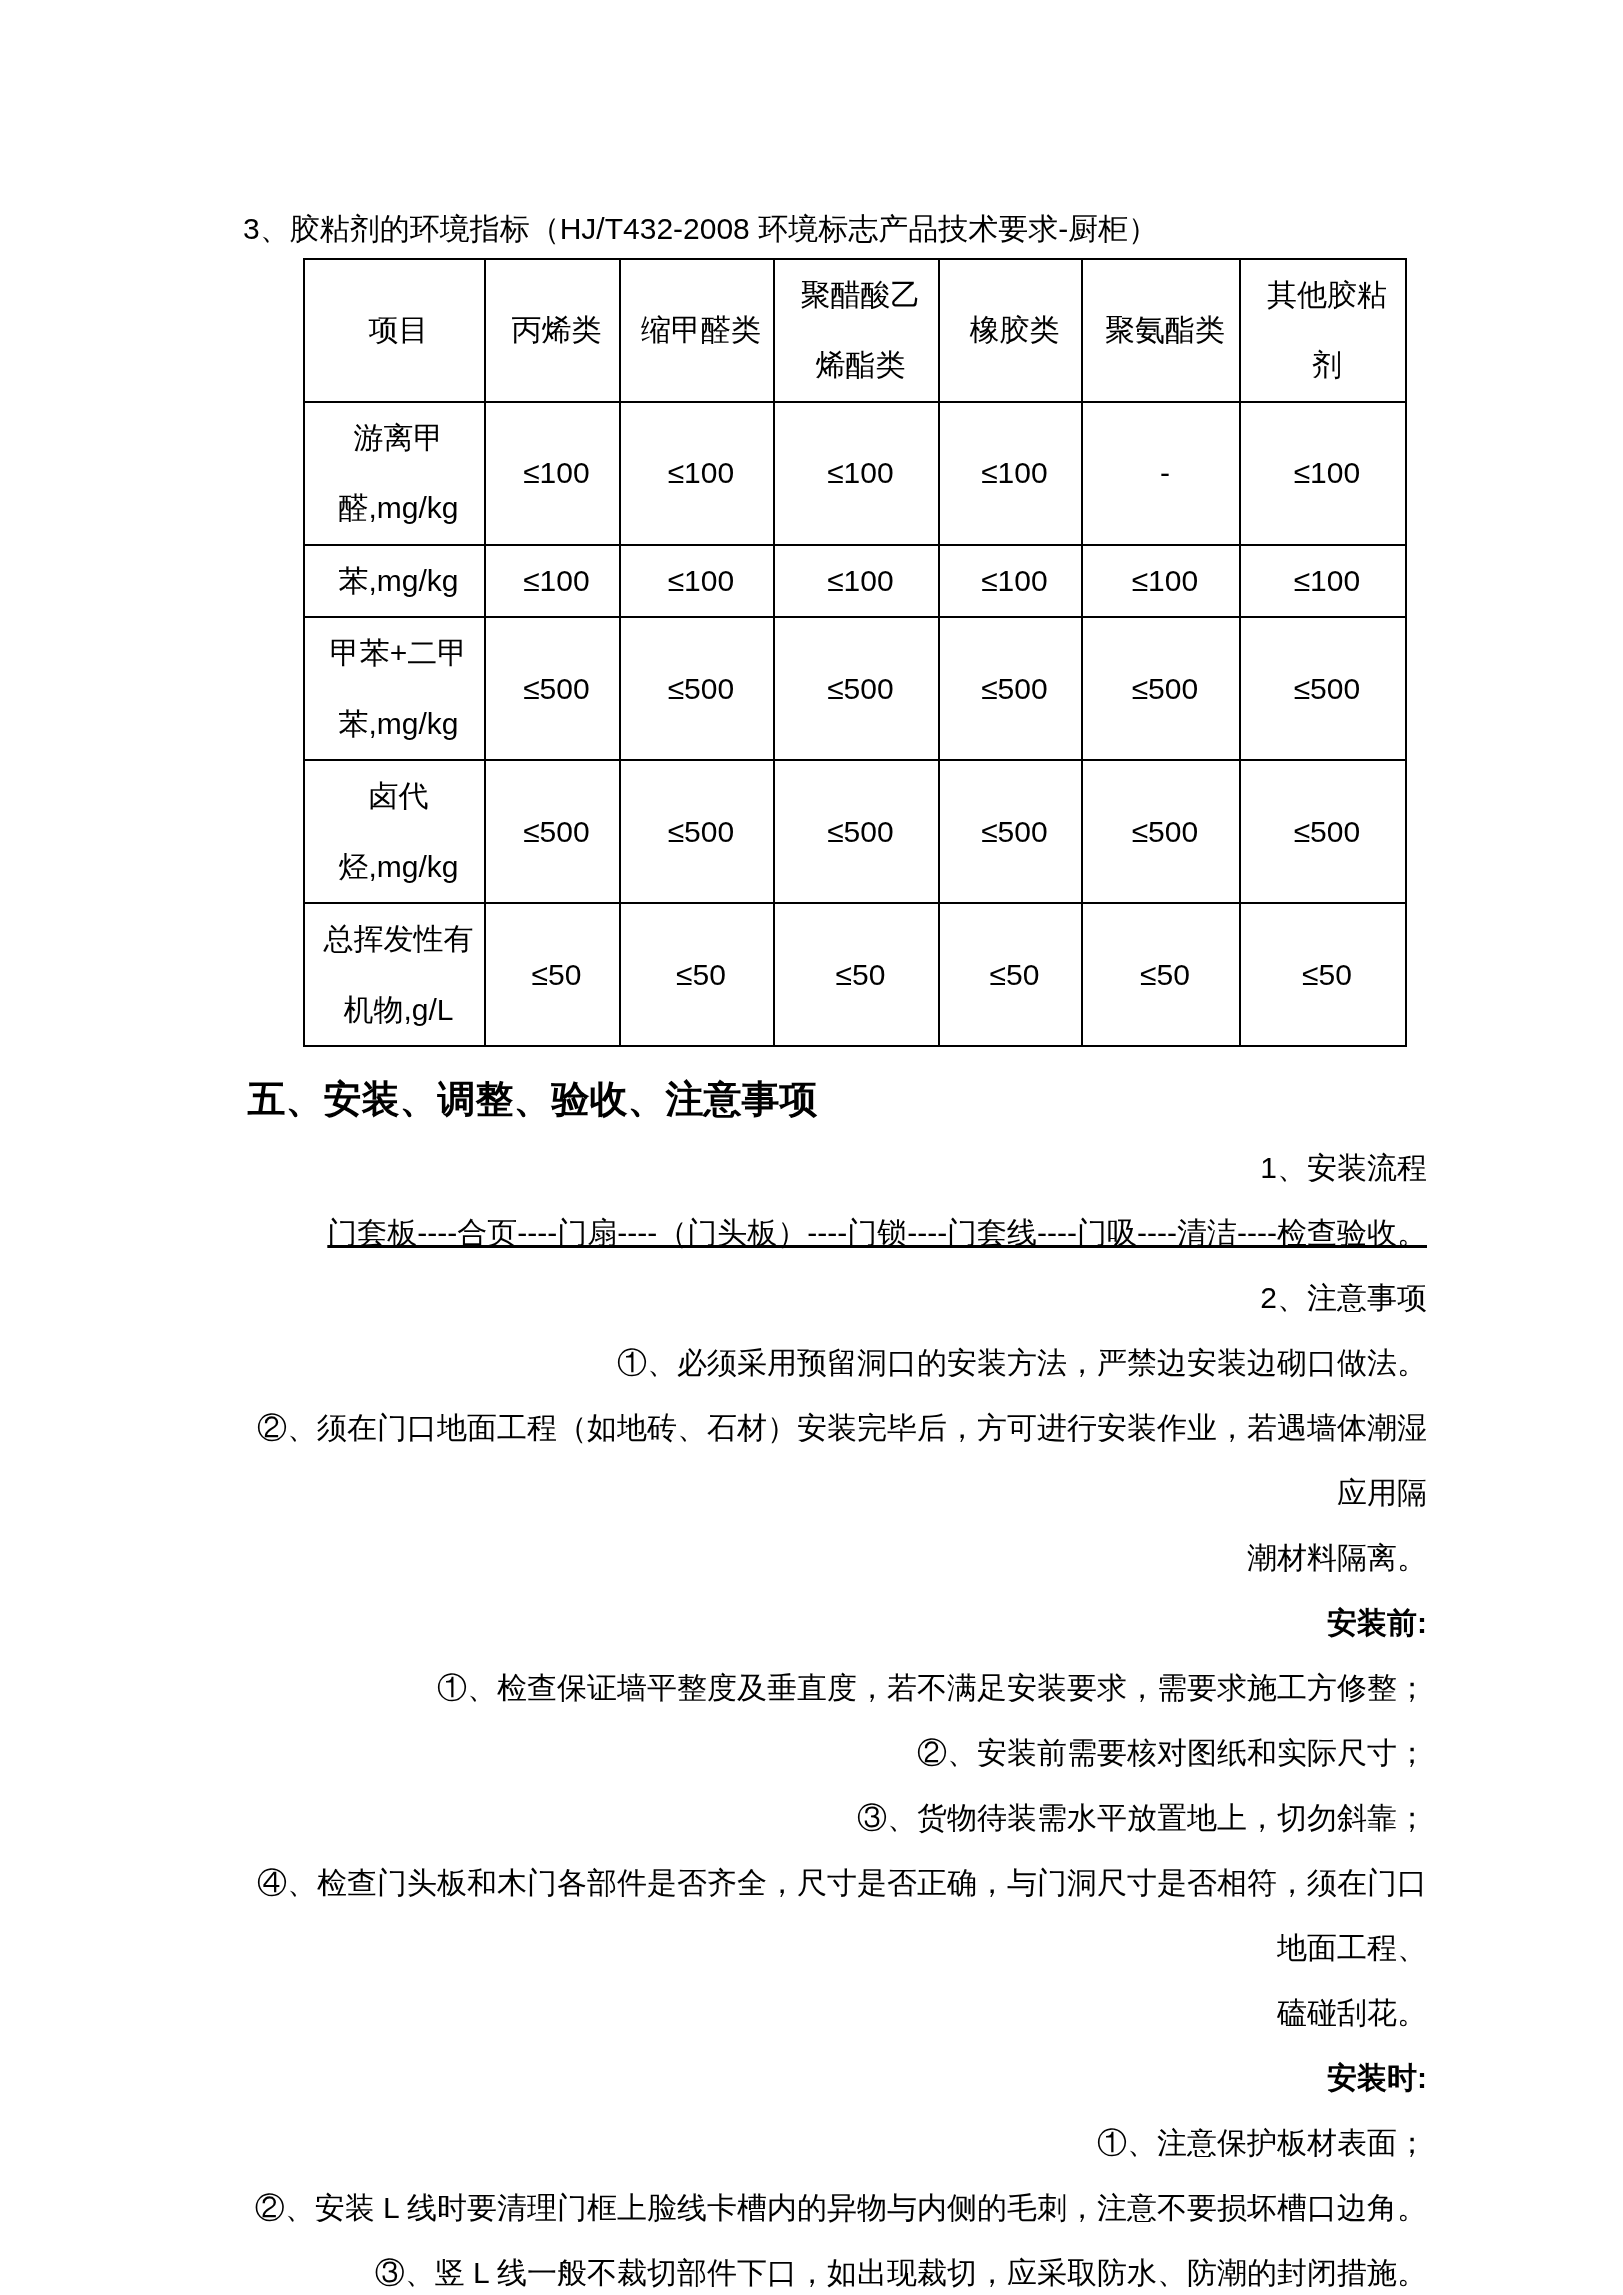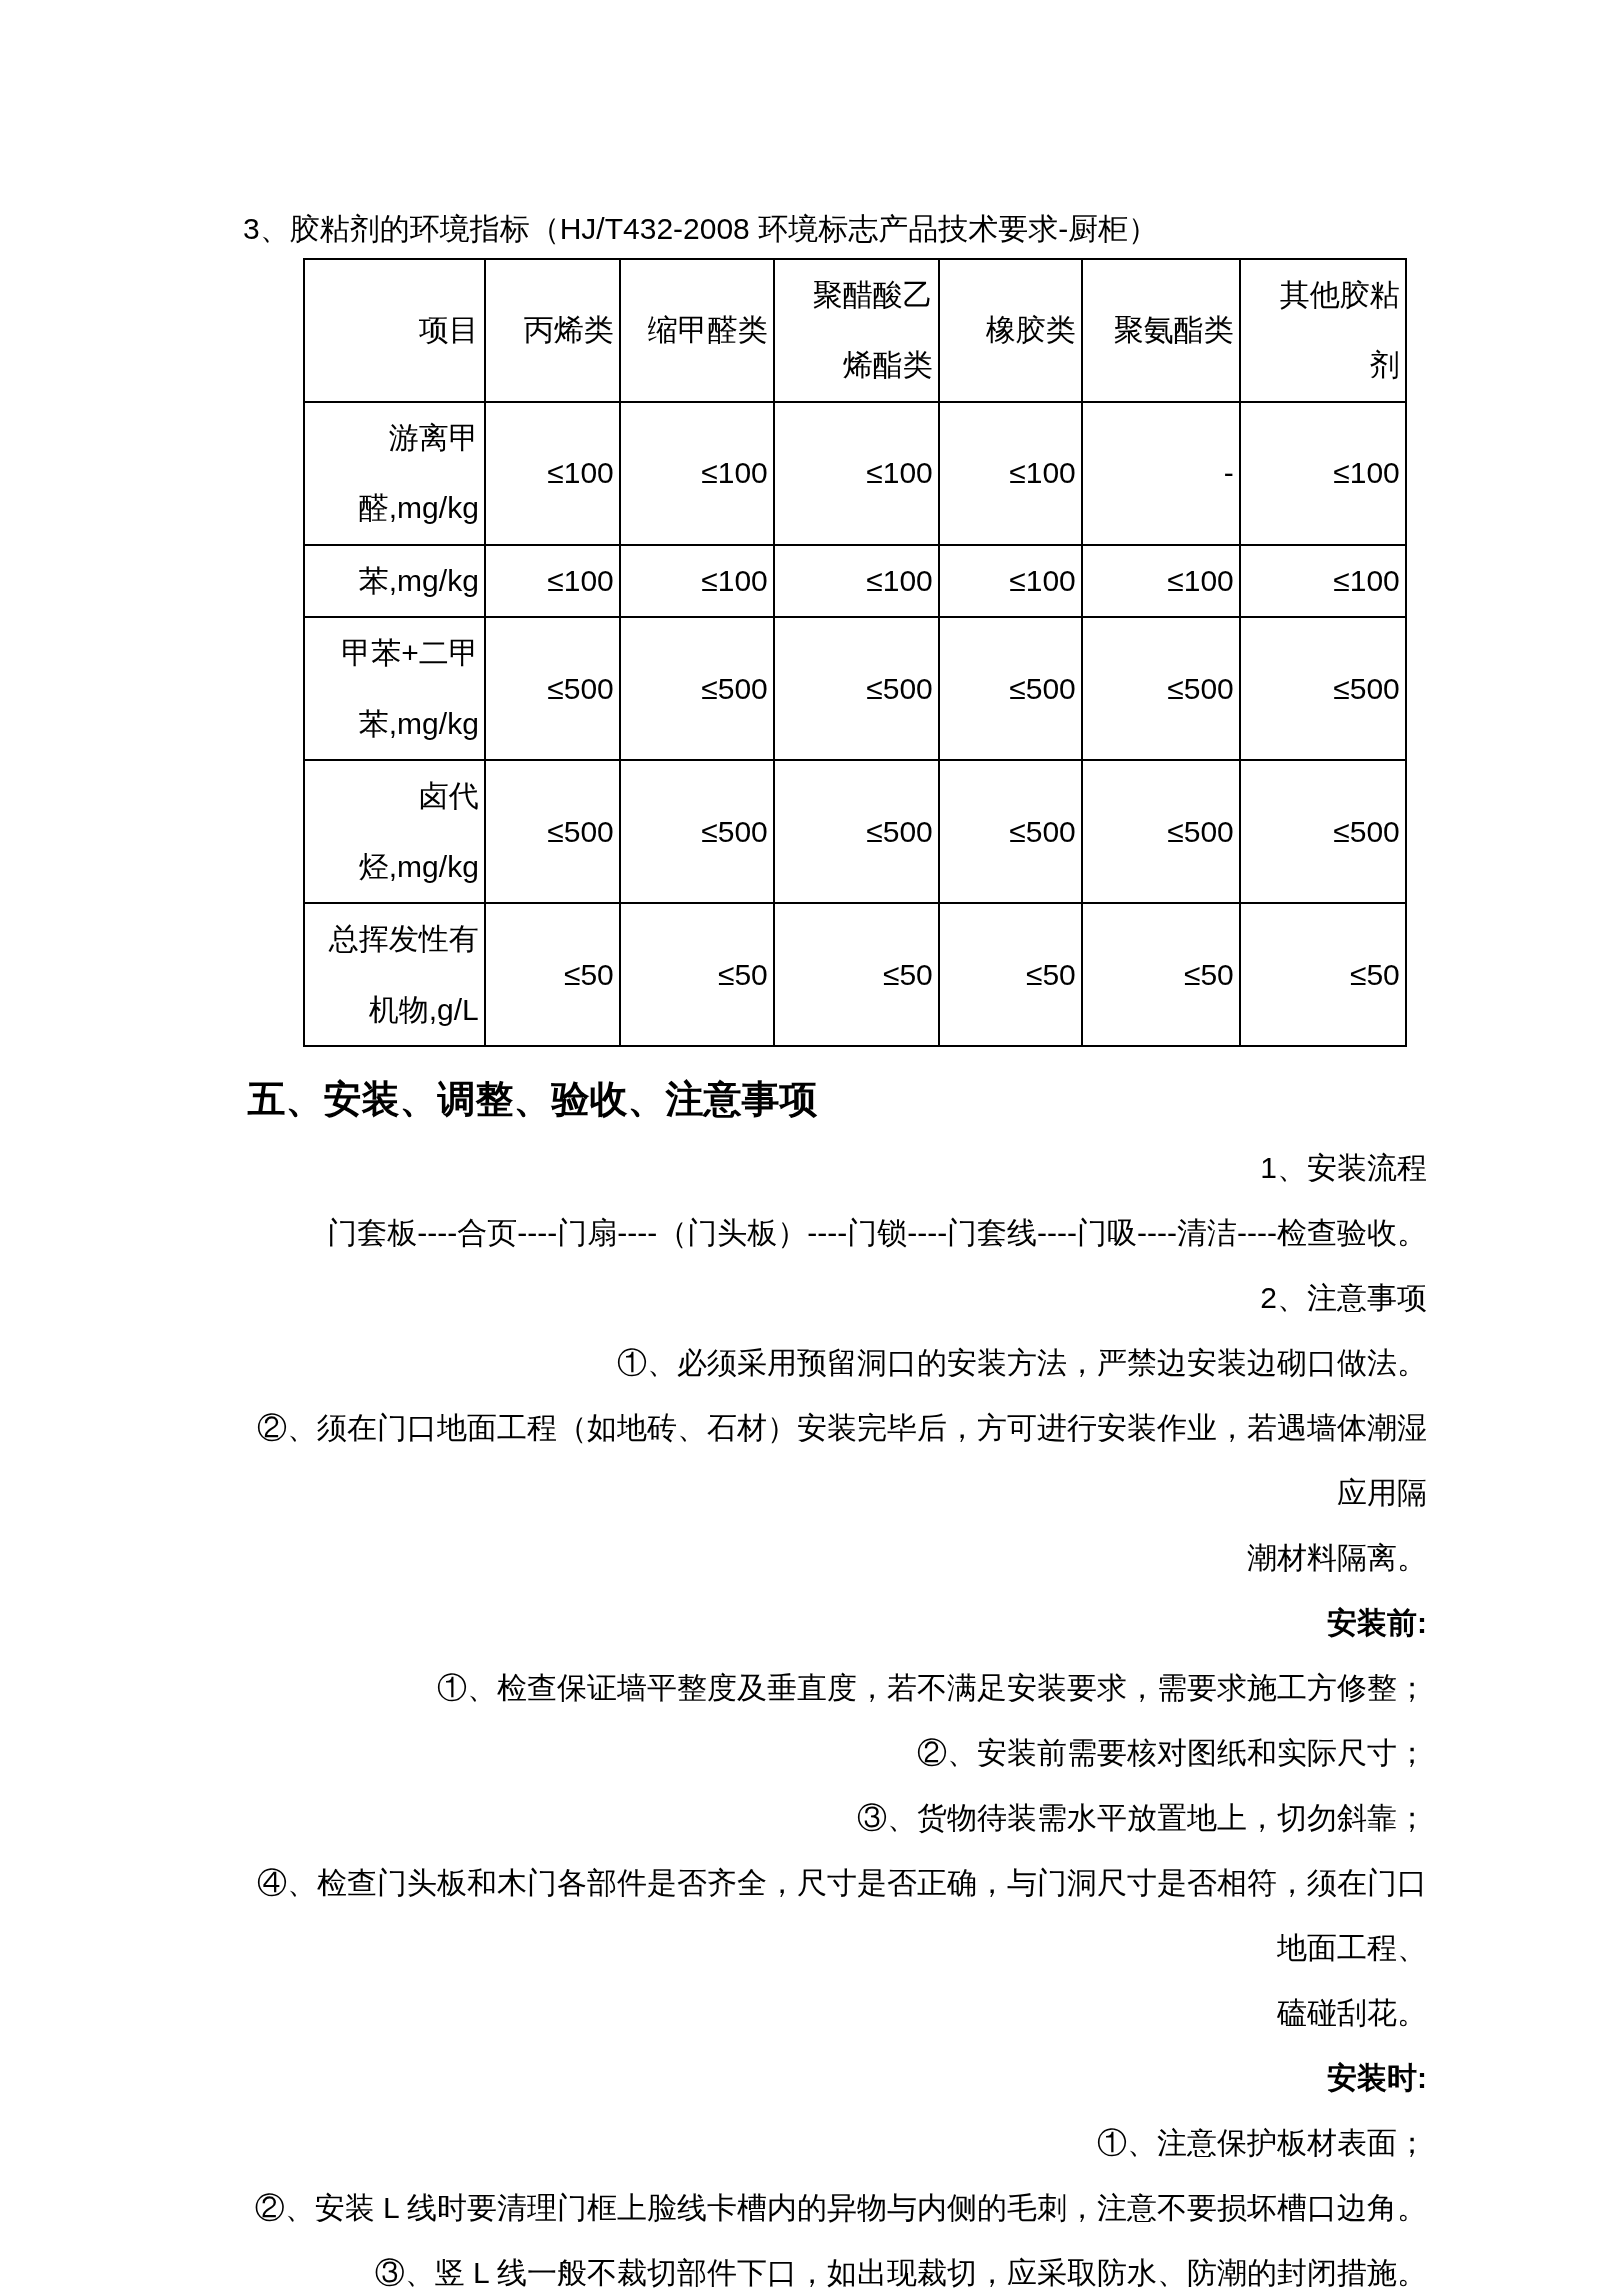"聚醋酸乙" table.env-table th, table.env-table td { text-align: right -> center }
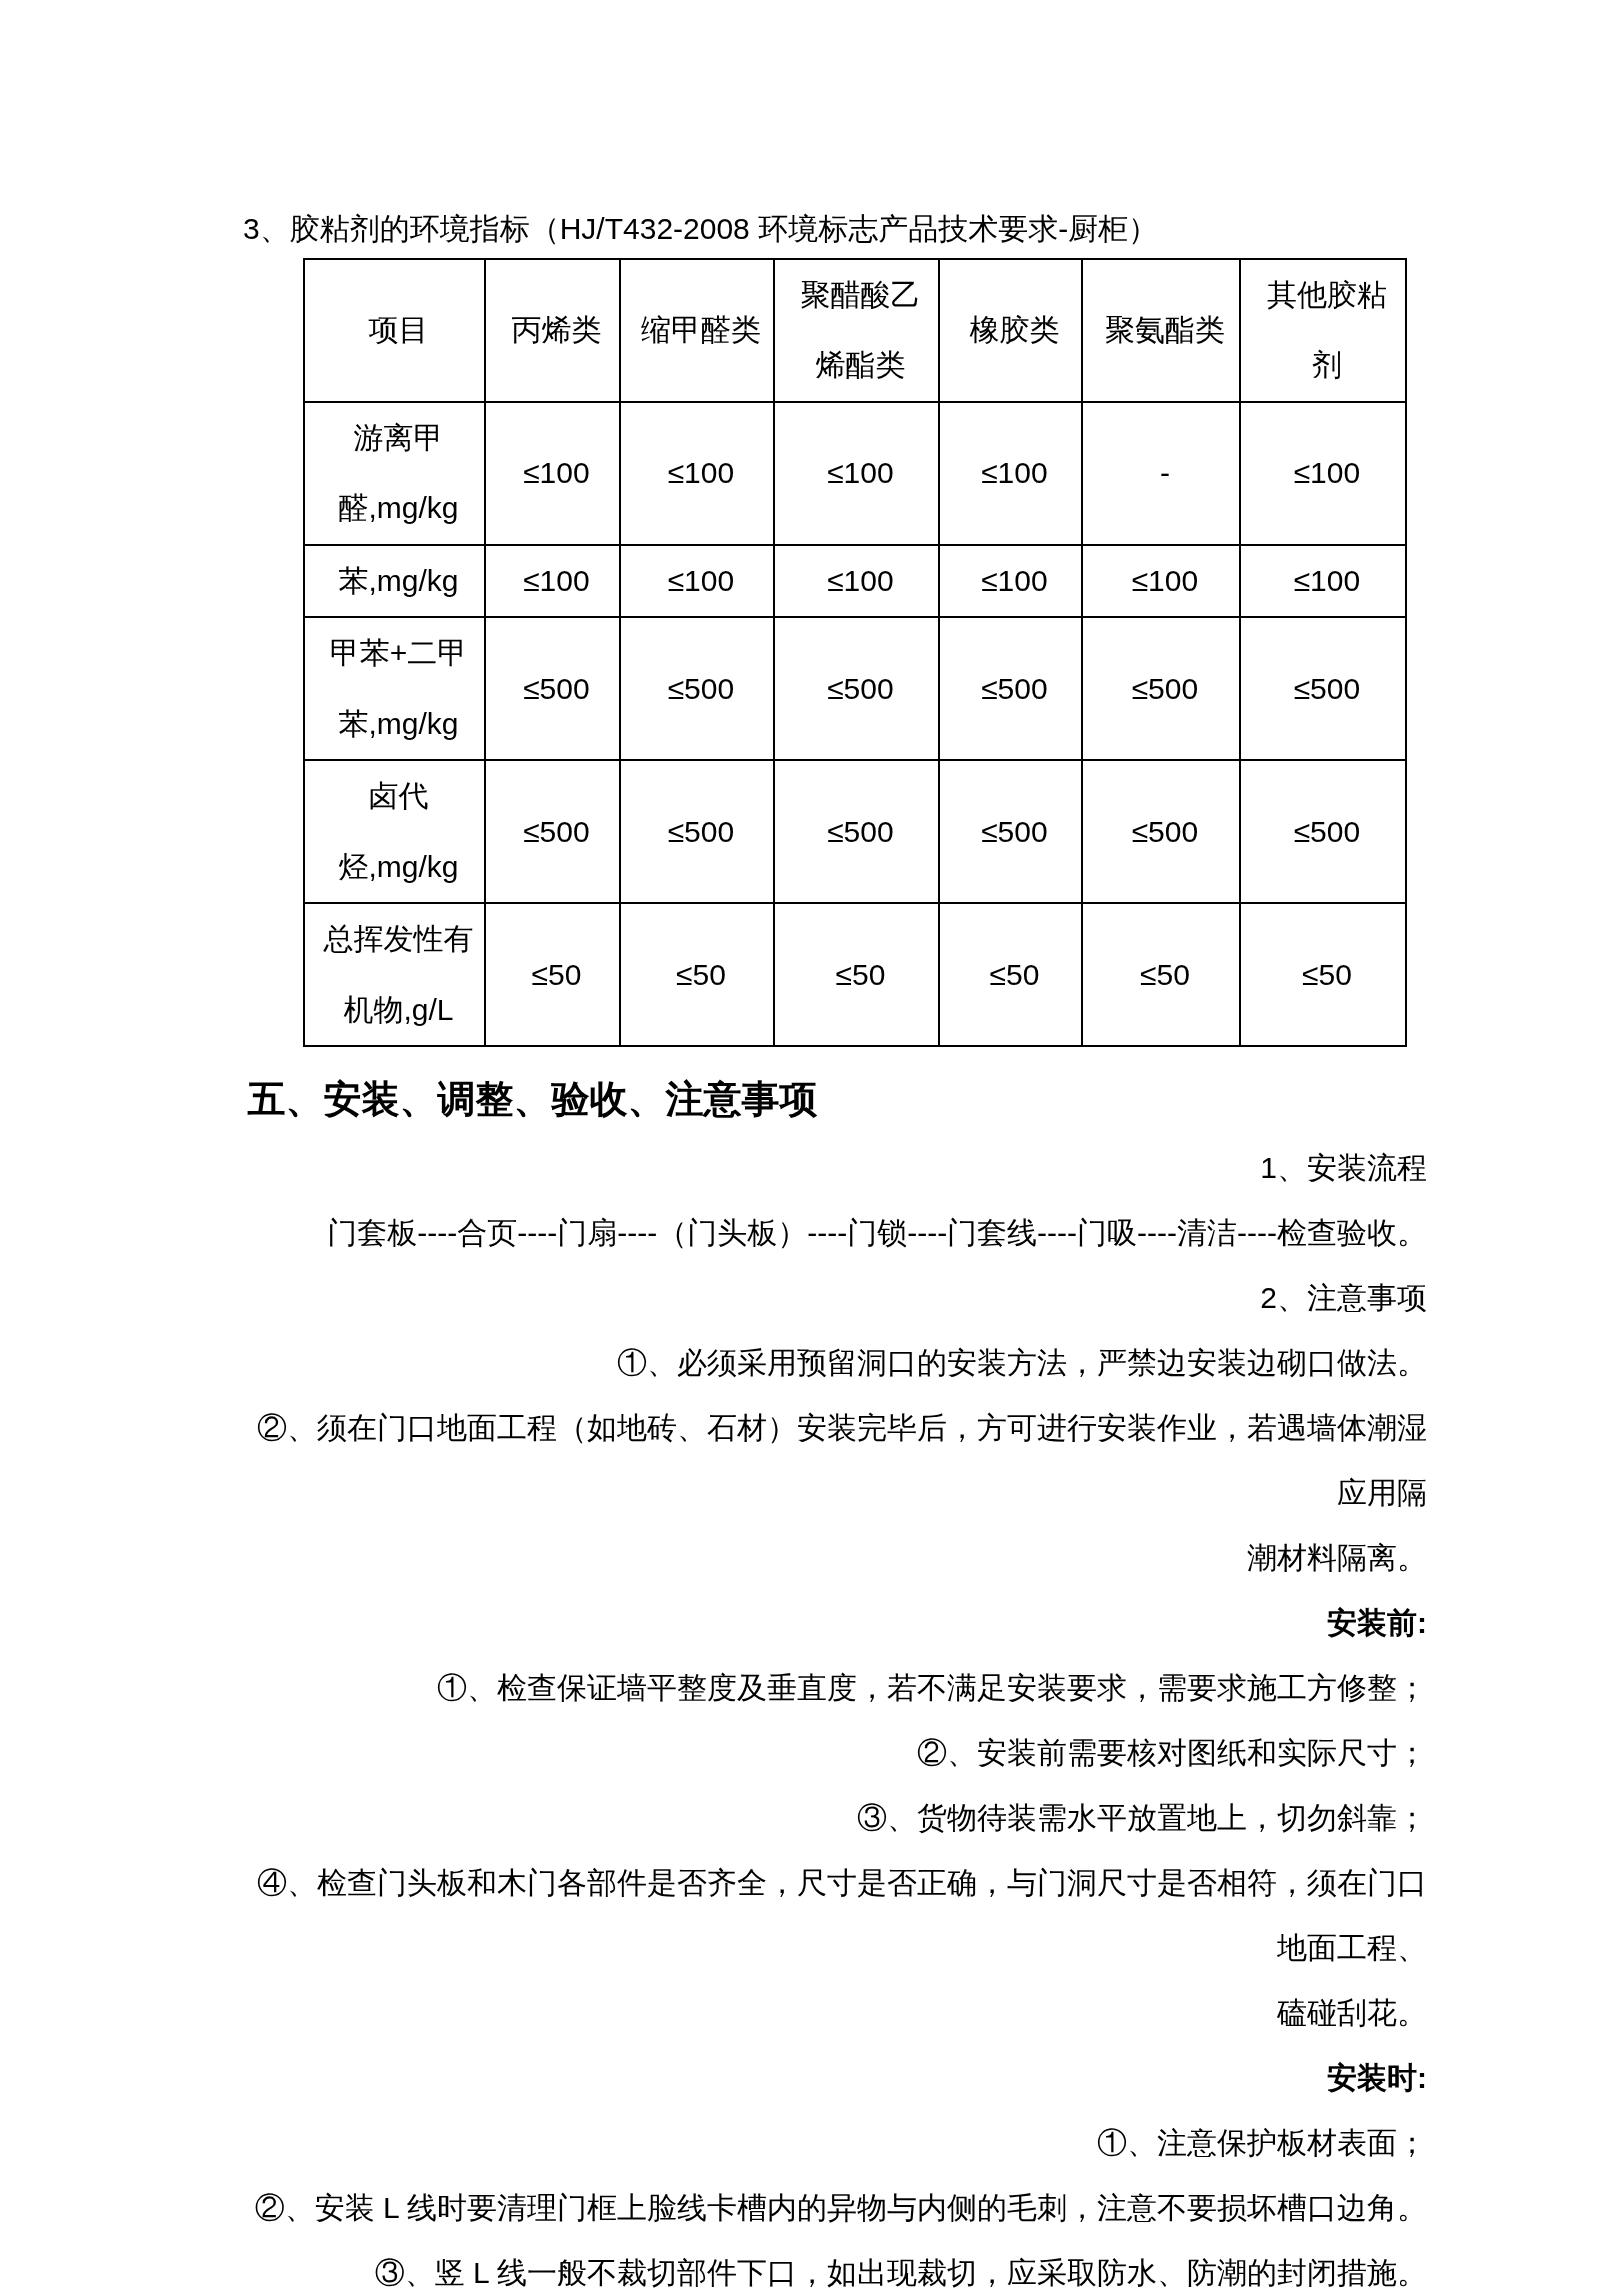"门套板----合页----门扇----（门头板）----门锁----门套线---" .flow { text-decoration: none -> underline }
